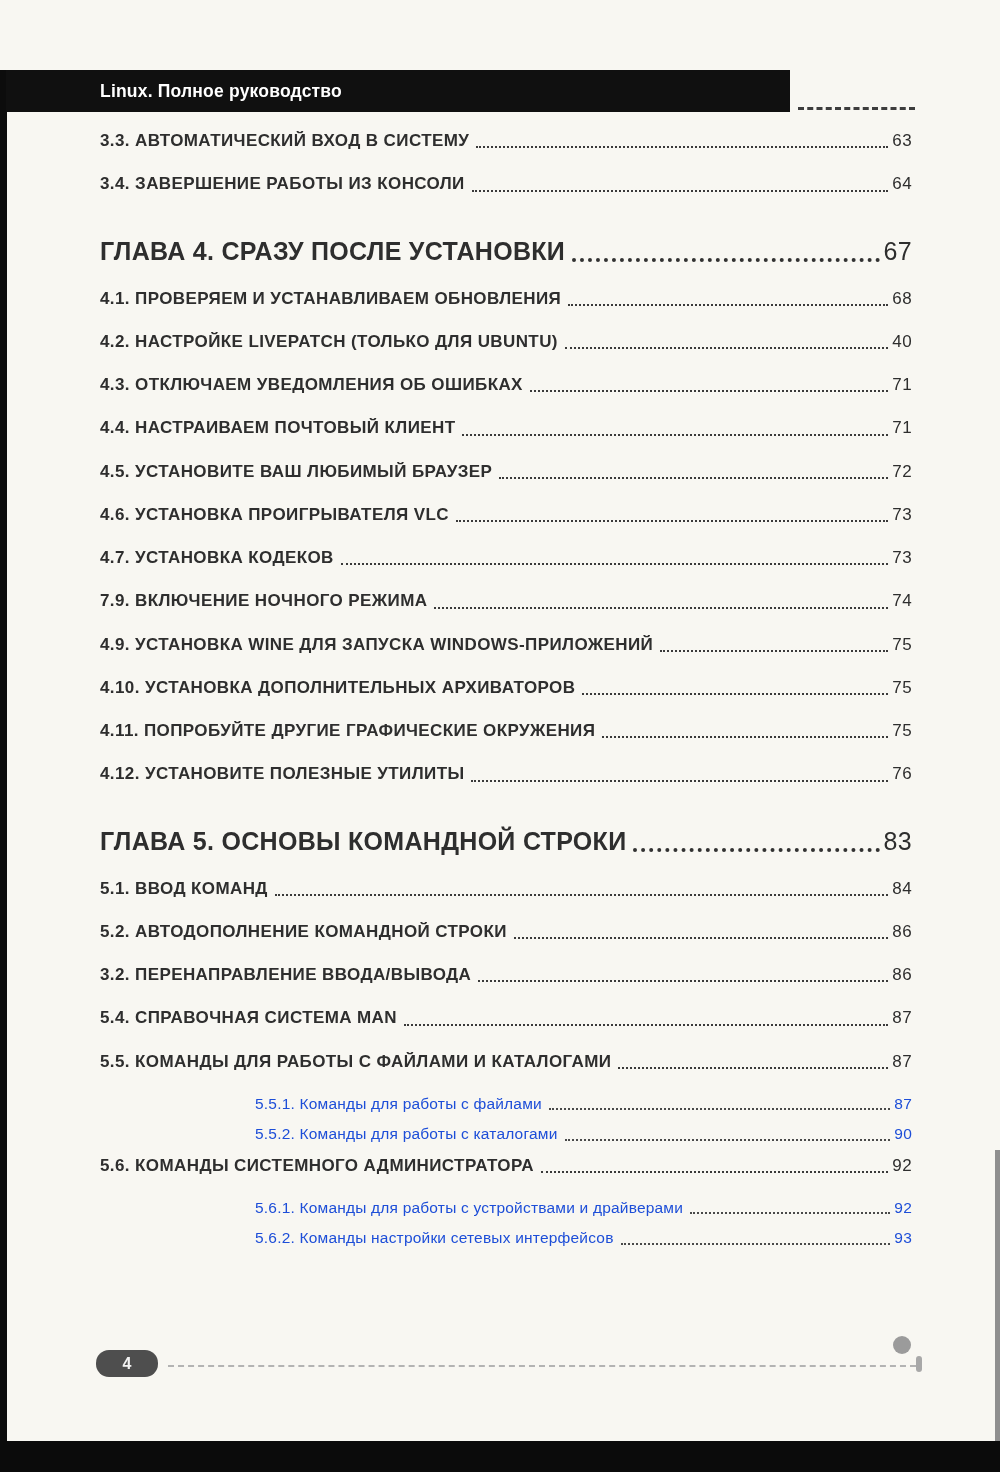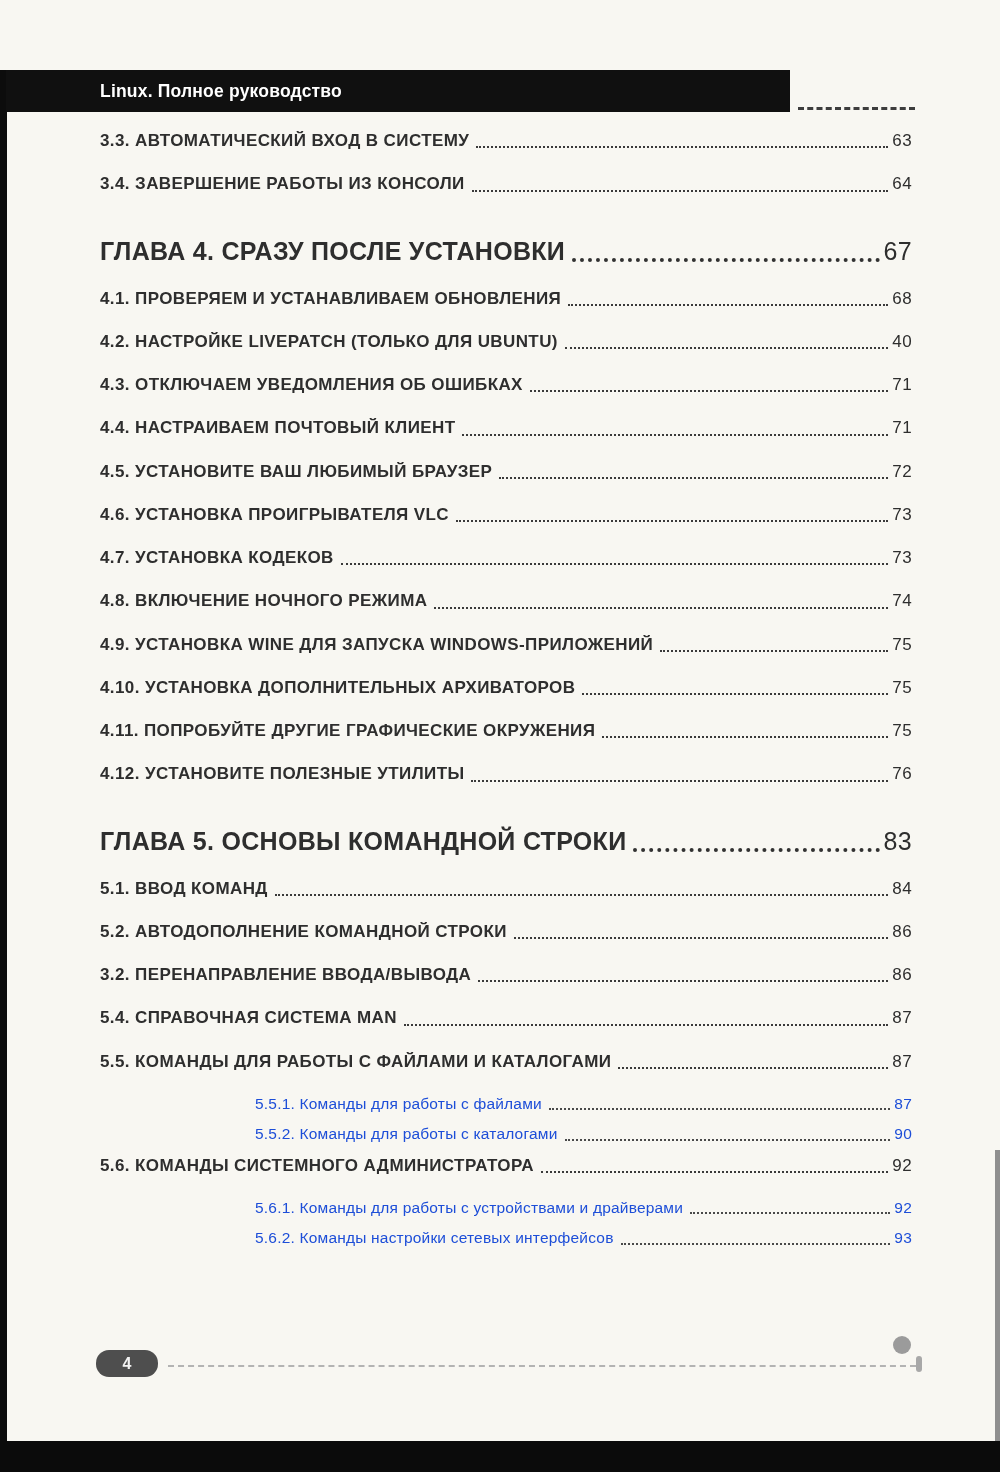"4.8. ВКЛЮЧЕНИЕ НОЧНОГО РЕЖИМА" span.toc-label { text: 4.8 -> 7.9 }
